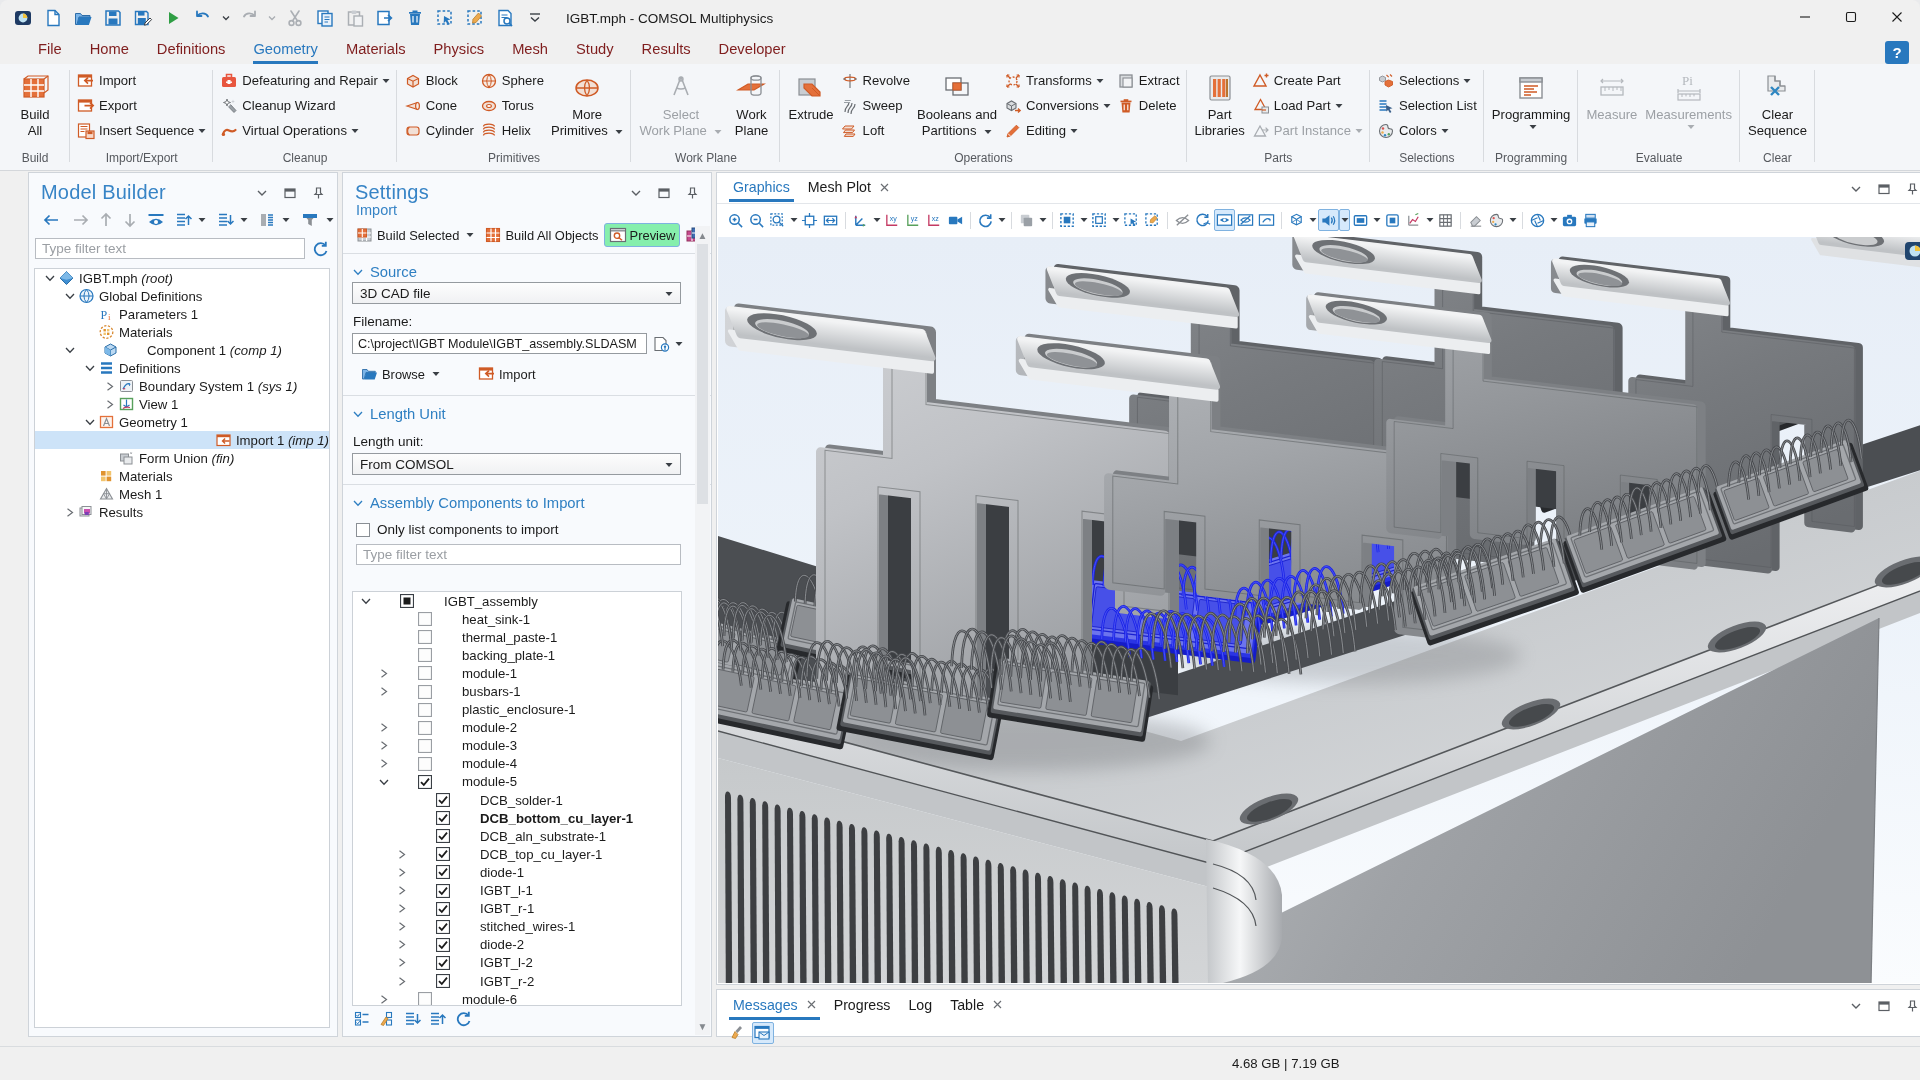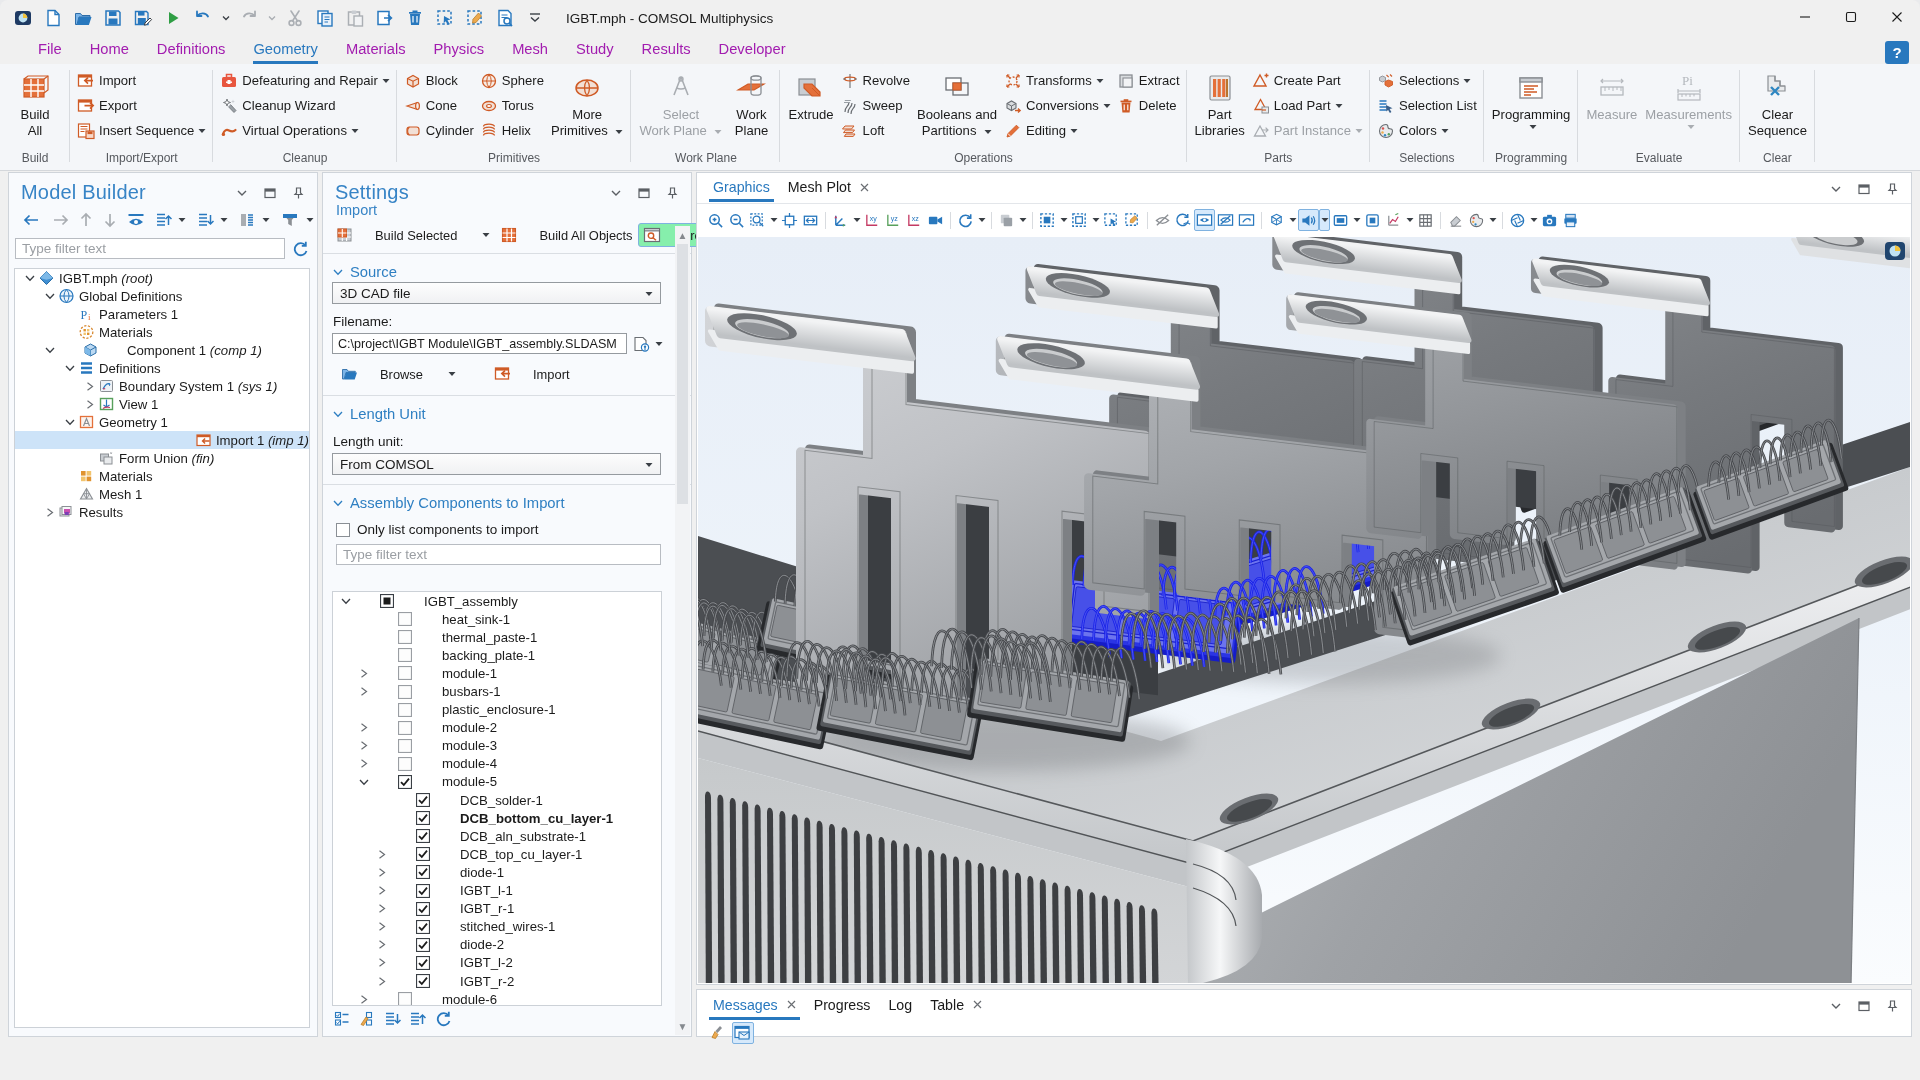"File" .menu-tab { color: #a21caf -> #7f1d1d }
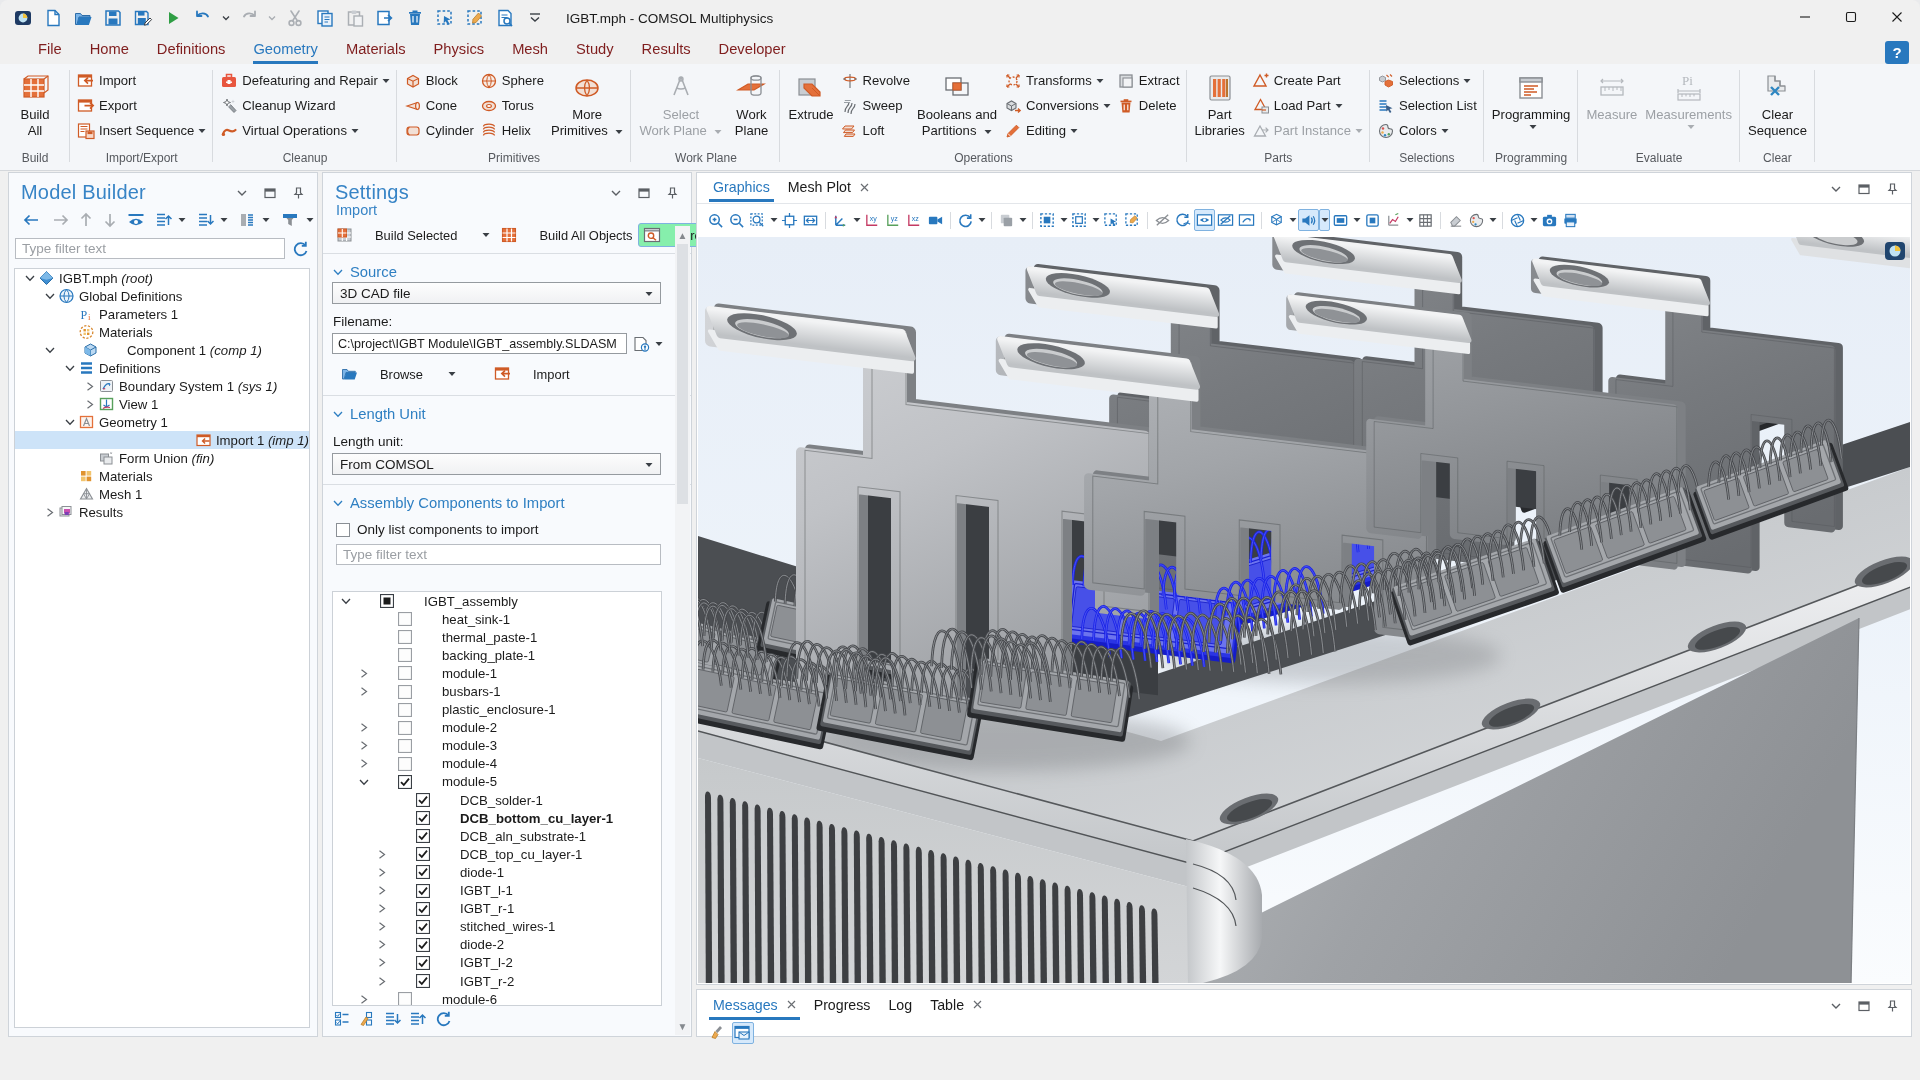"Model Builder" .panel { margin-left: none -> 20px }
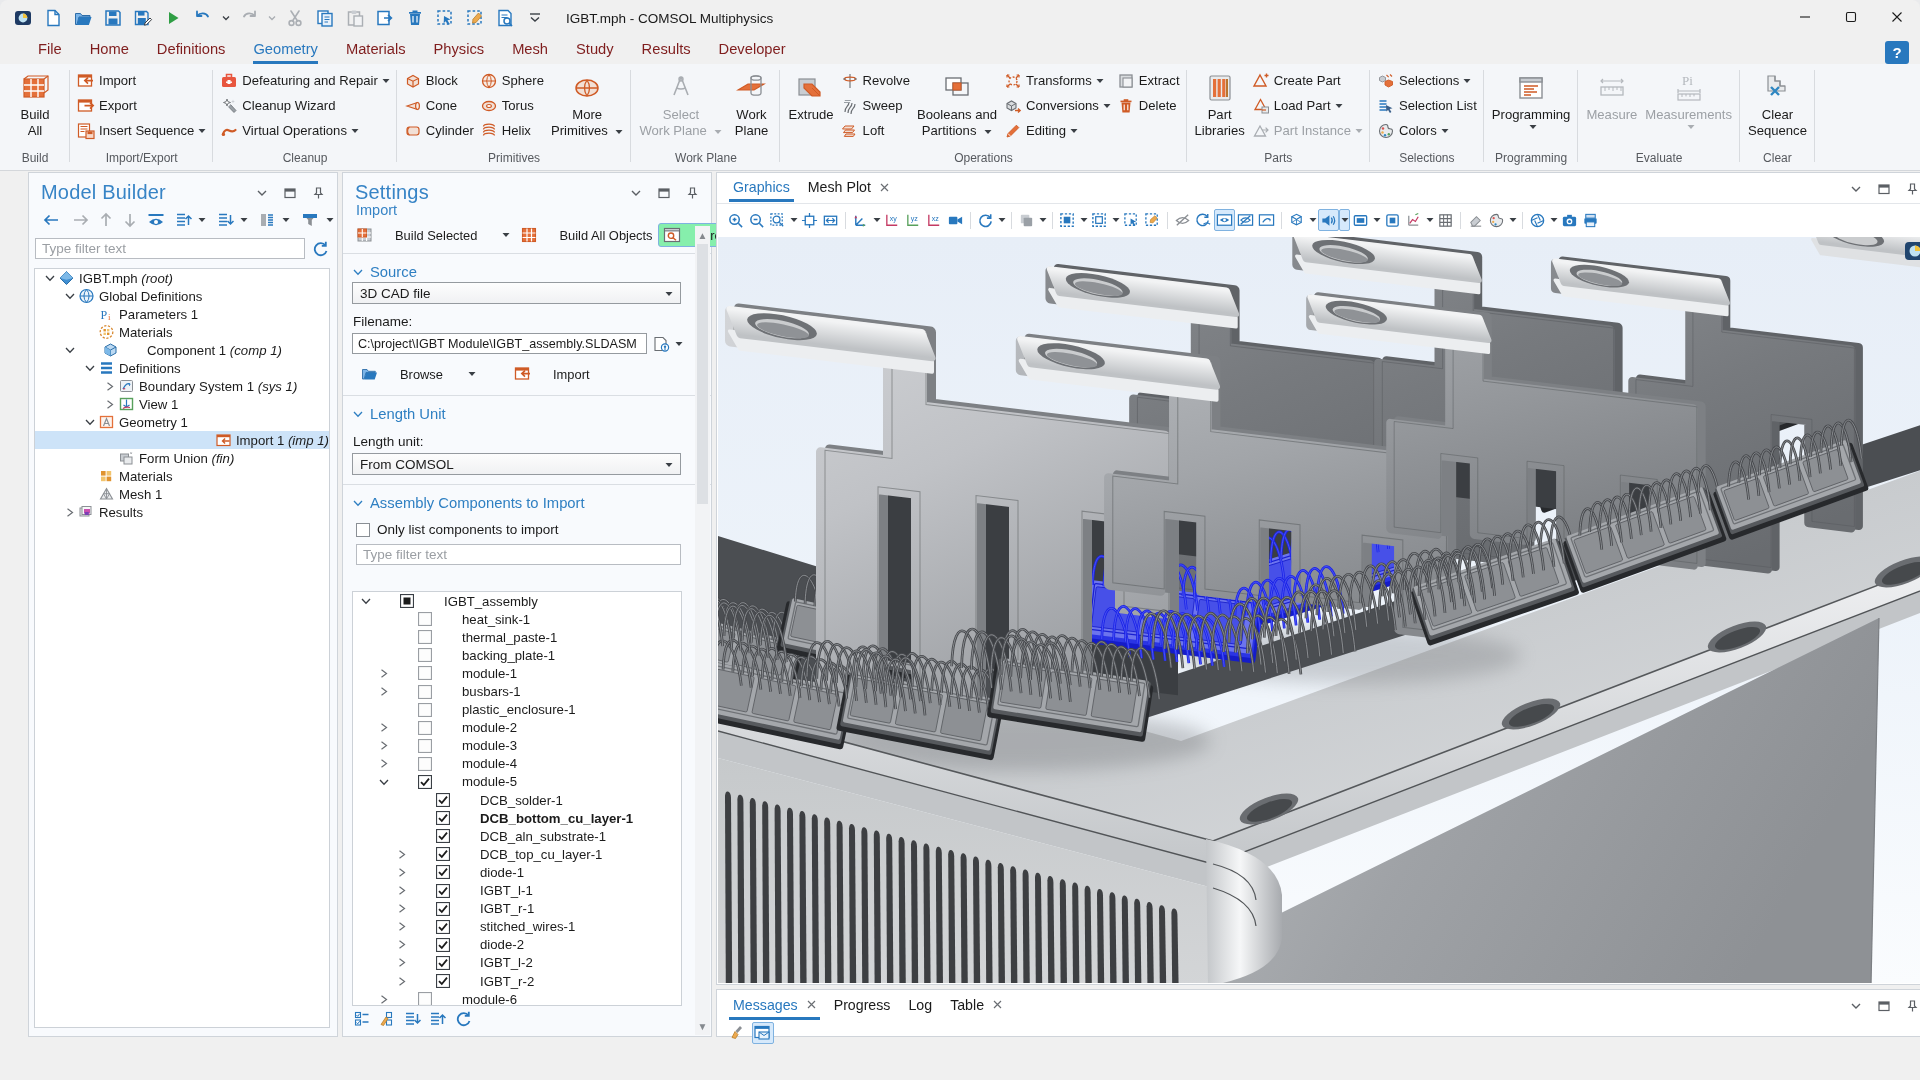"Build Selected" .set-tbtn { gap: 21px -> 3px }
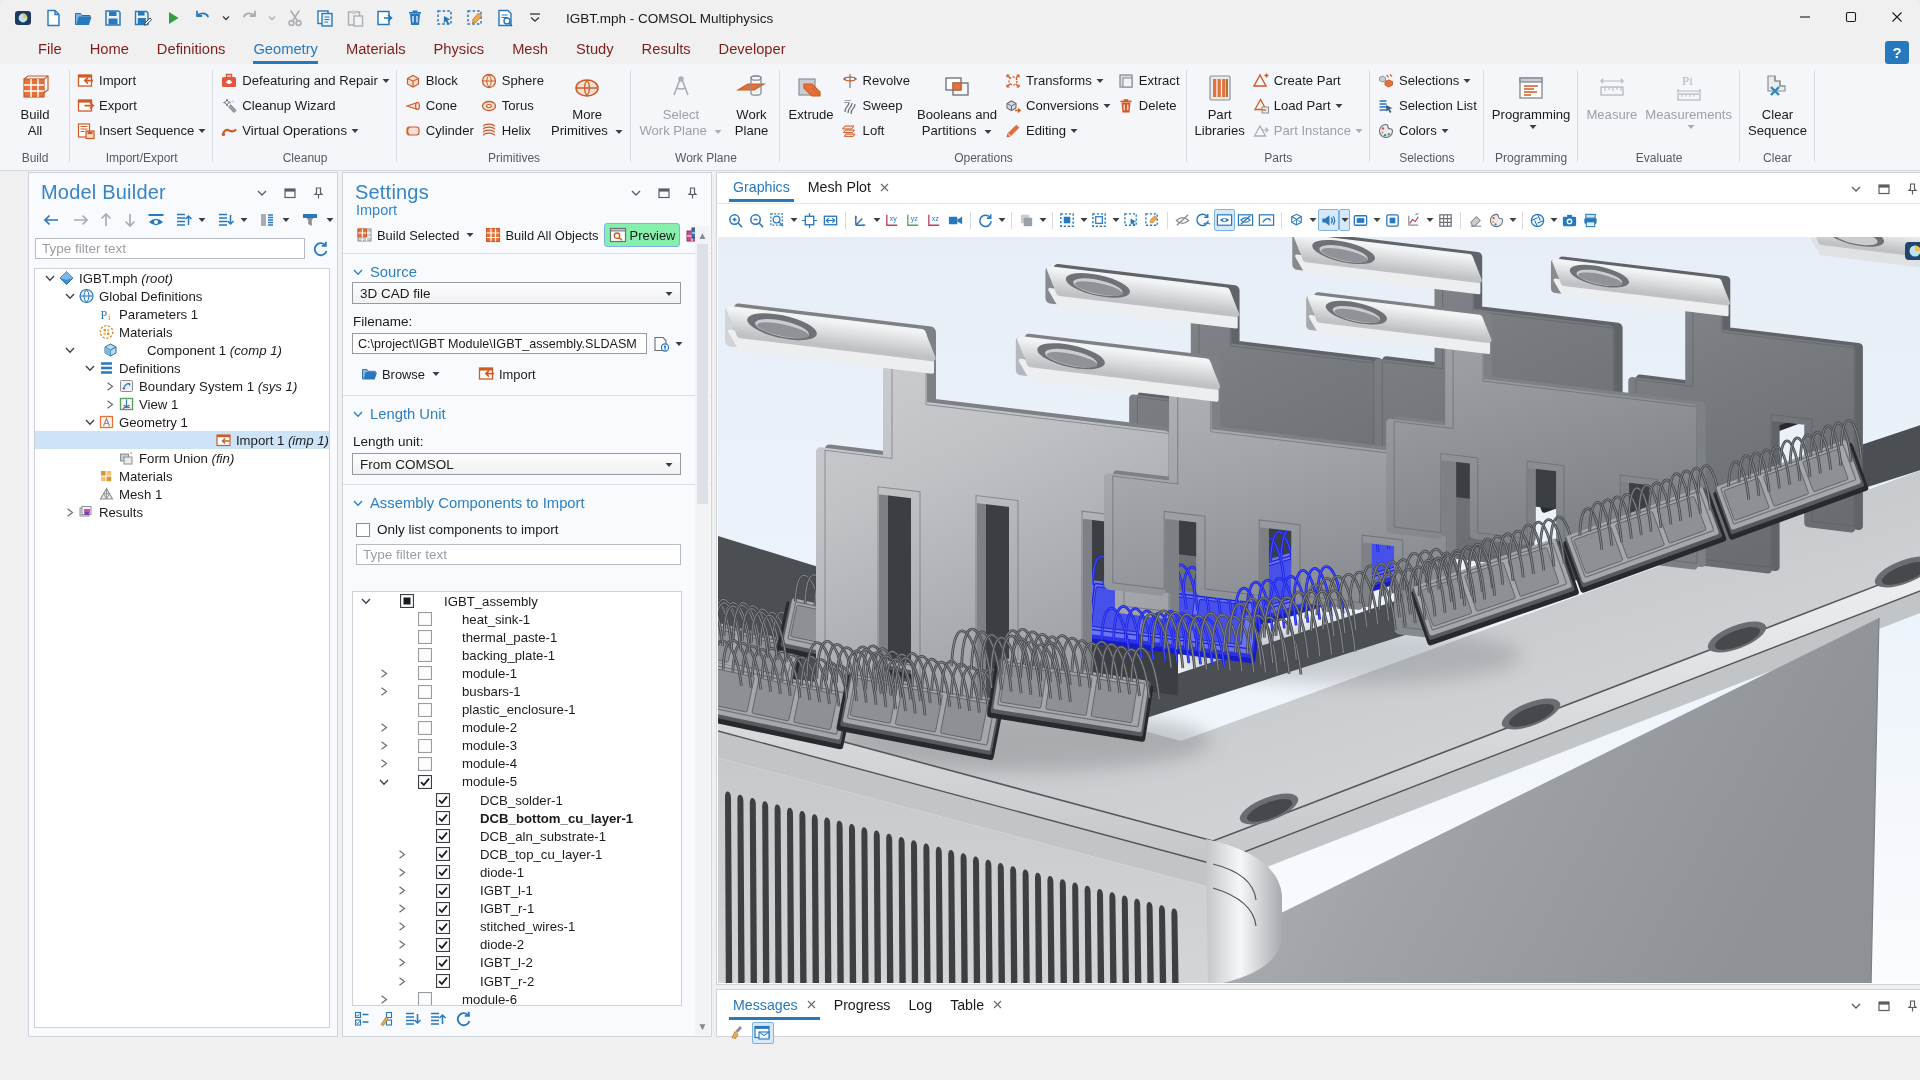"4.68 GB | 7.19 GB" div.statusbar { html: none -> <div> <div>4.68 GB | 7.19 GB</div> </div> }
